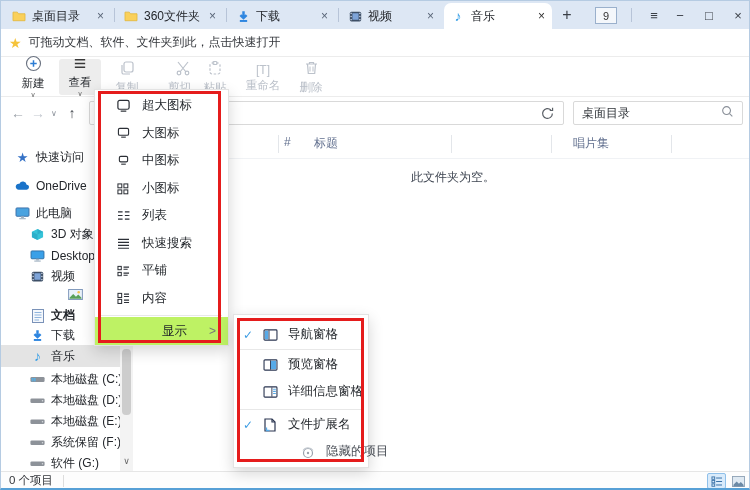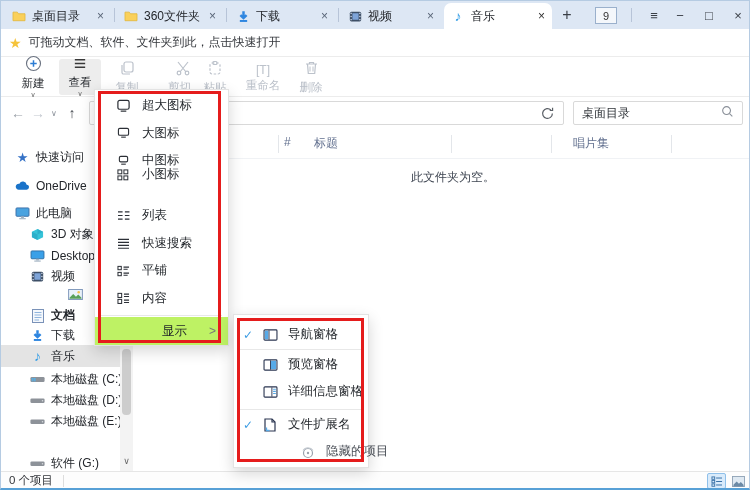"小图标" div.mi { top: 71px -> 85px }
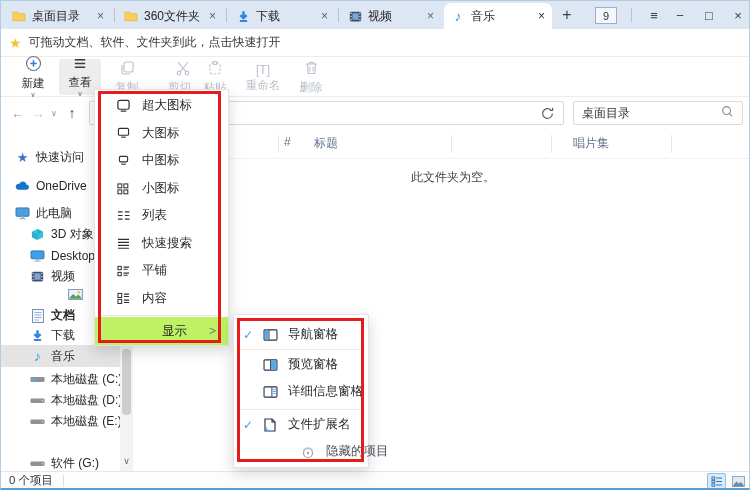"系统保留 (F:)" div.srow { html: none -> <div> <span> <svg> <rect></rect> <circle></circle> </svg> </span> <span>系统保留 (F:)</span> </div> }
